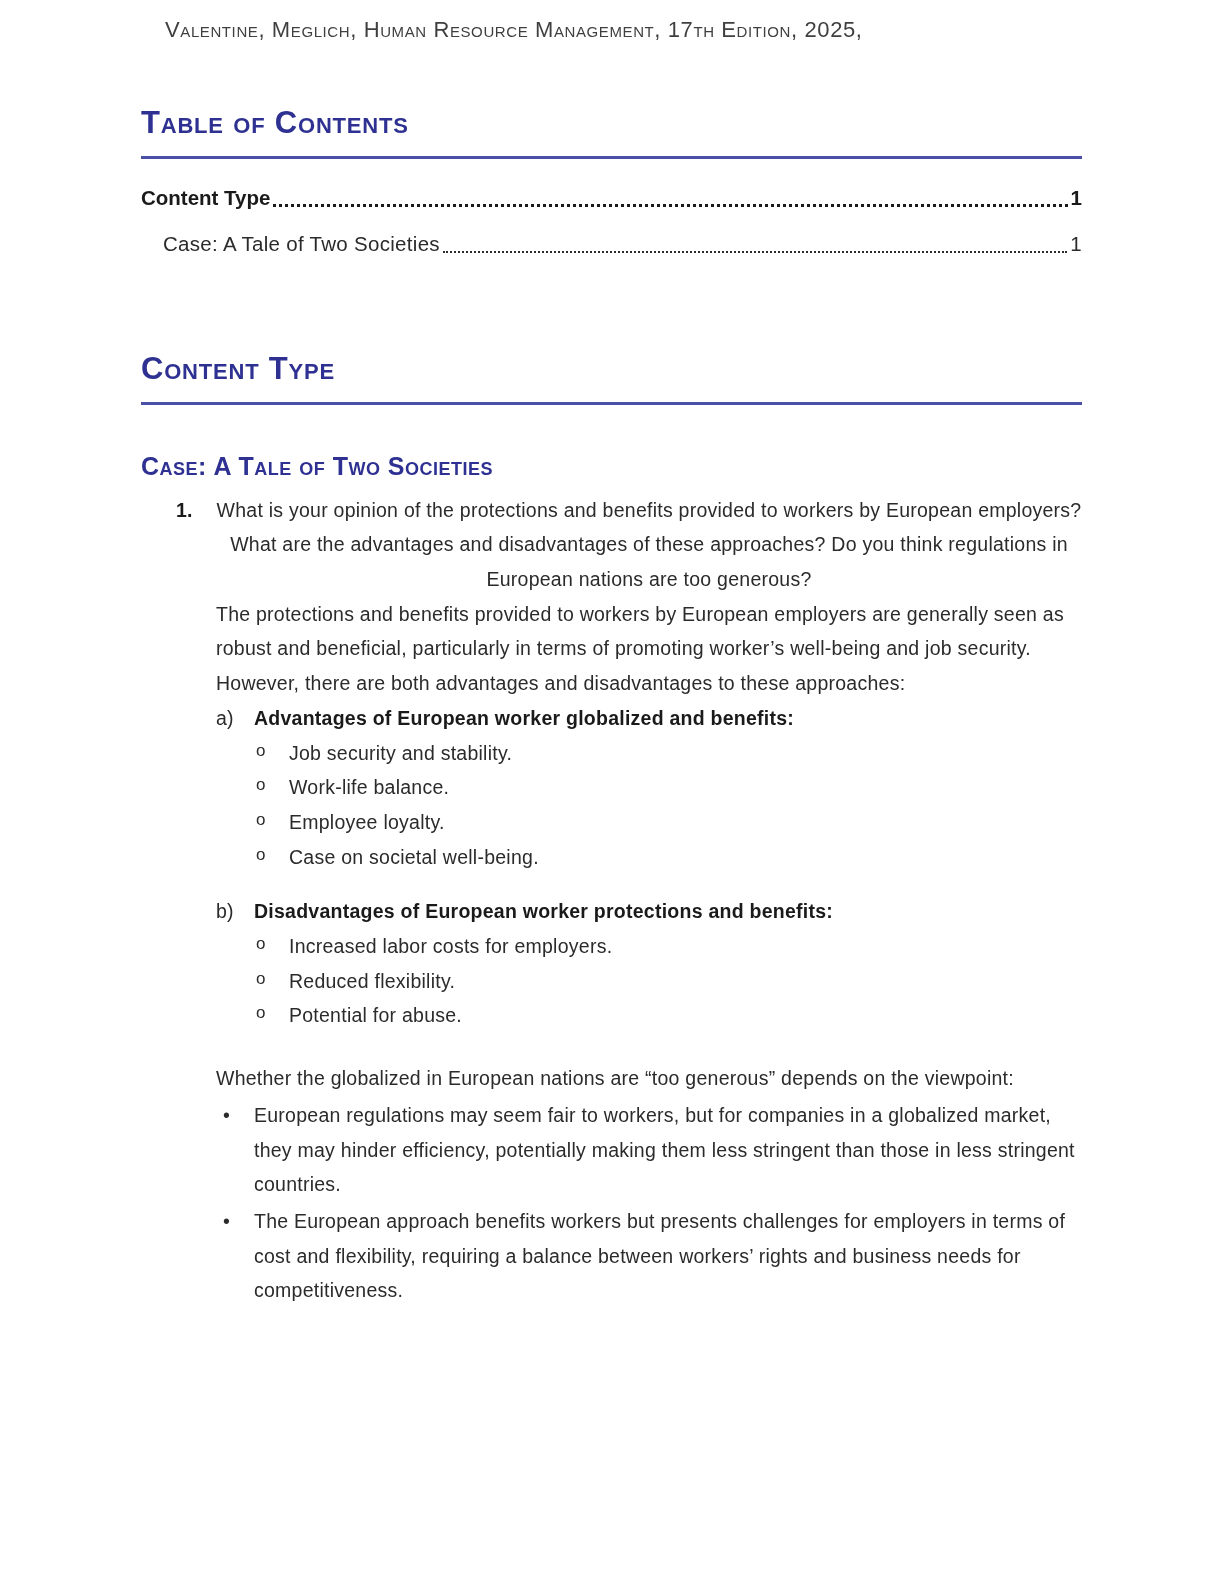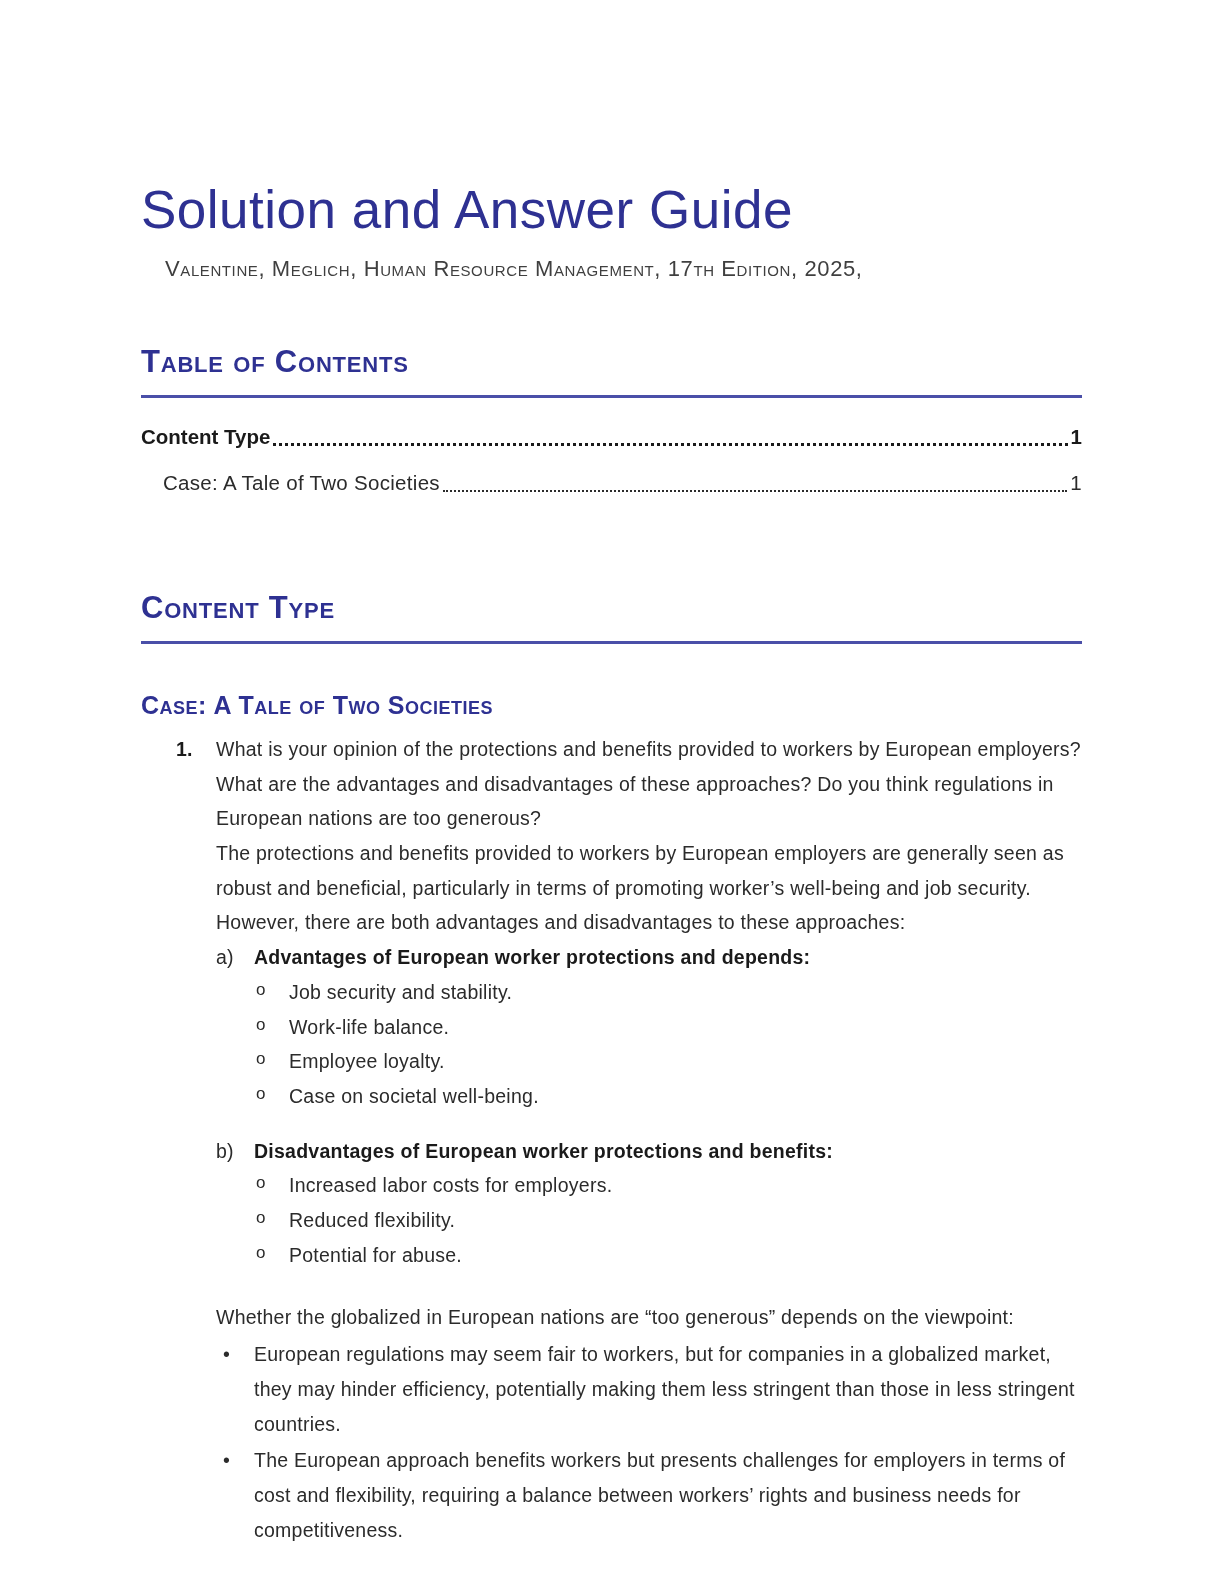"Solution and Answer Guide" div.doc-title { html: <div>Solution and Answer Guide</div> -> none }
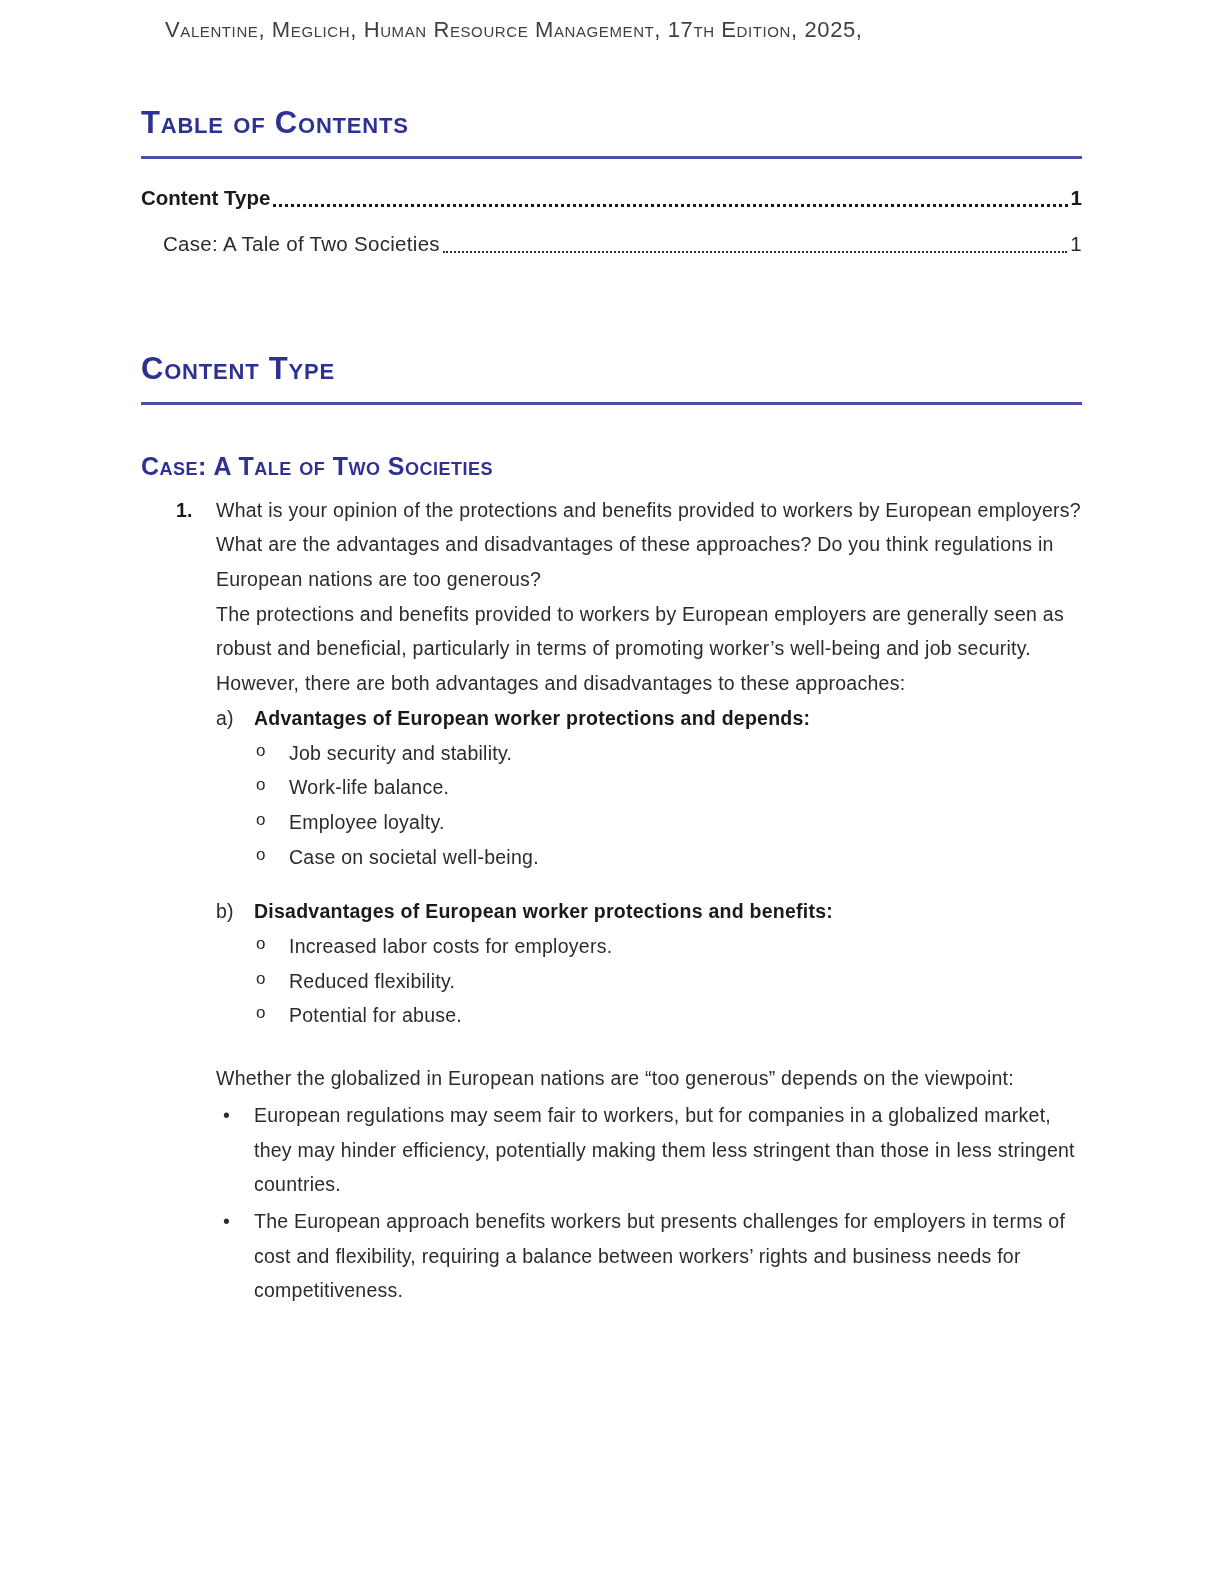"What is your opinion of" .q-text { text-align: none -> center }
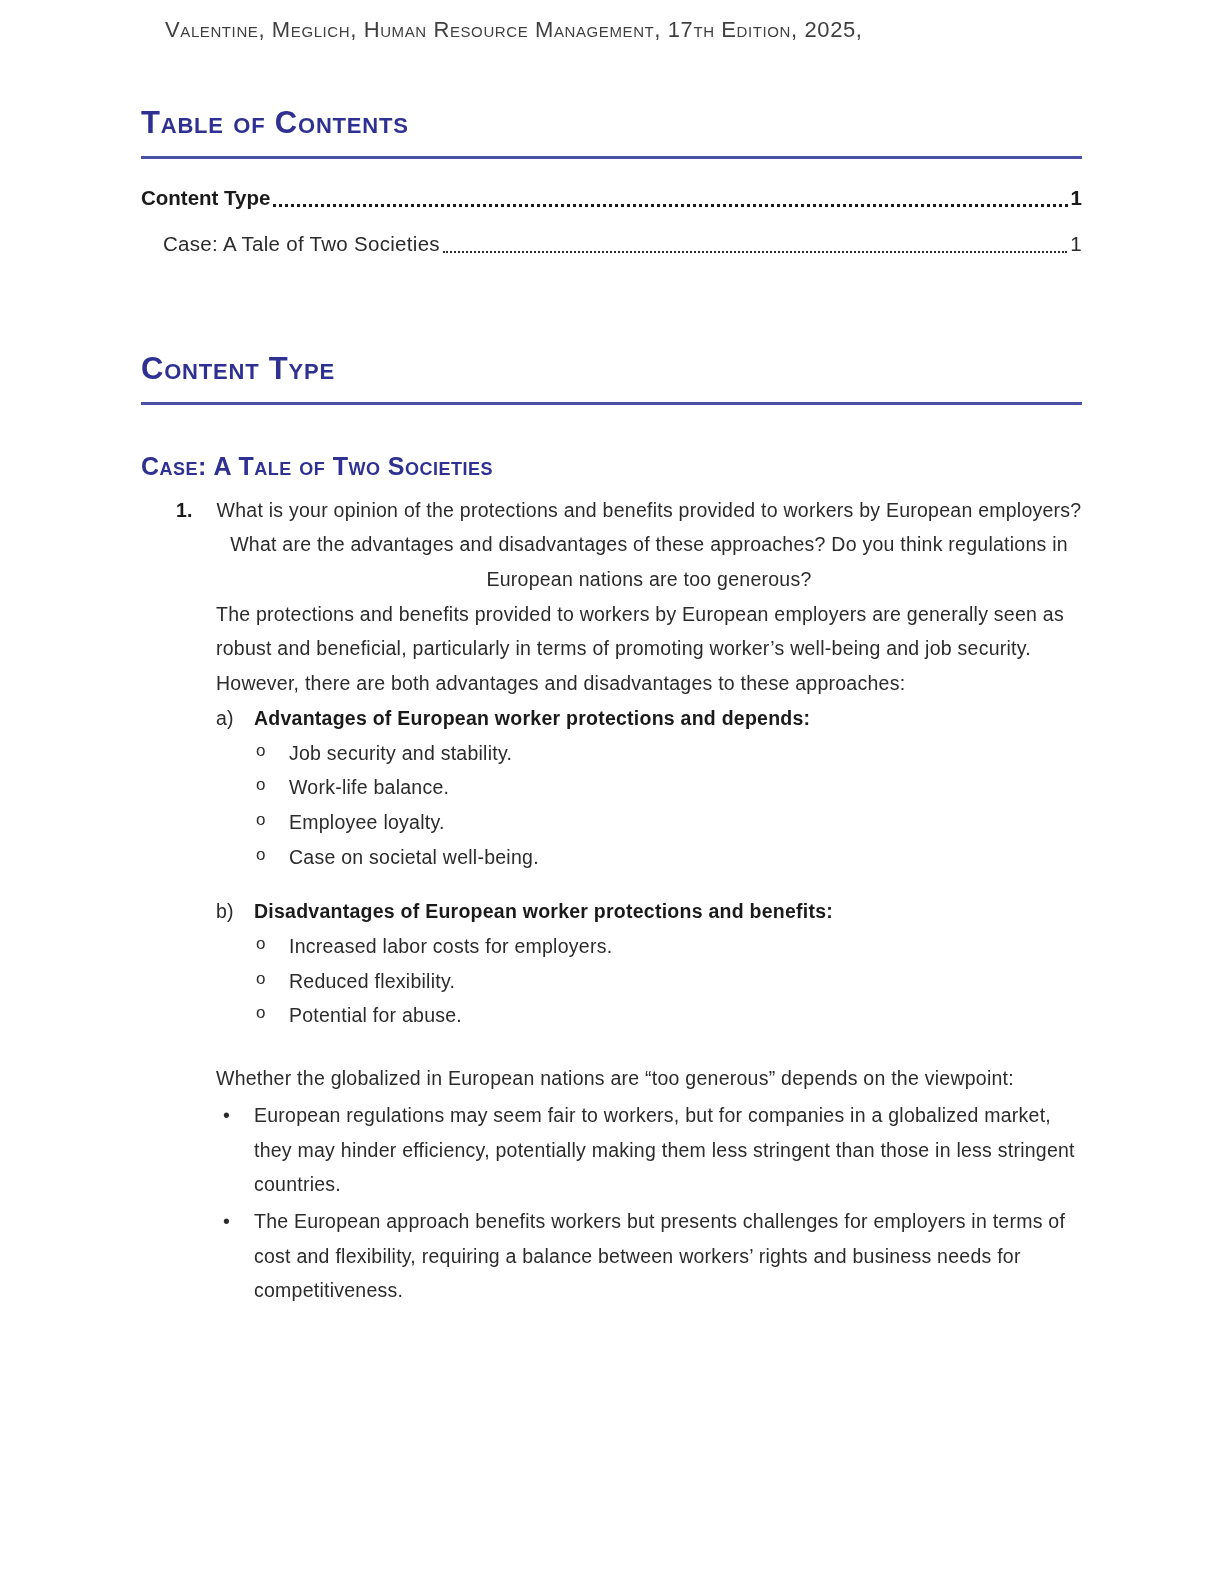"Advantages of European worker" span.alpha-text { text: protections and depends -> globalized and benefits }
